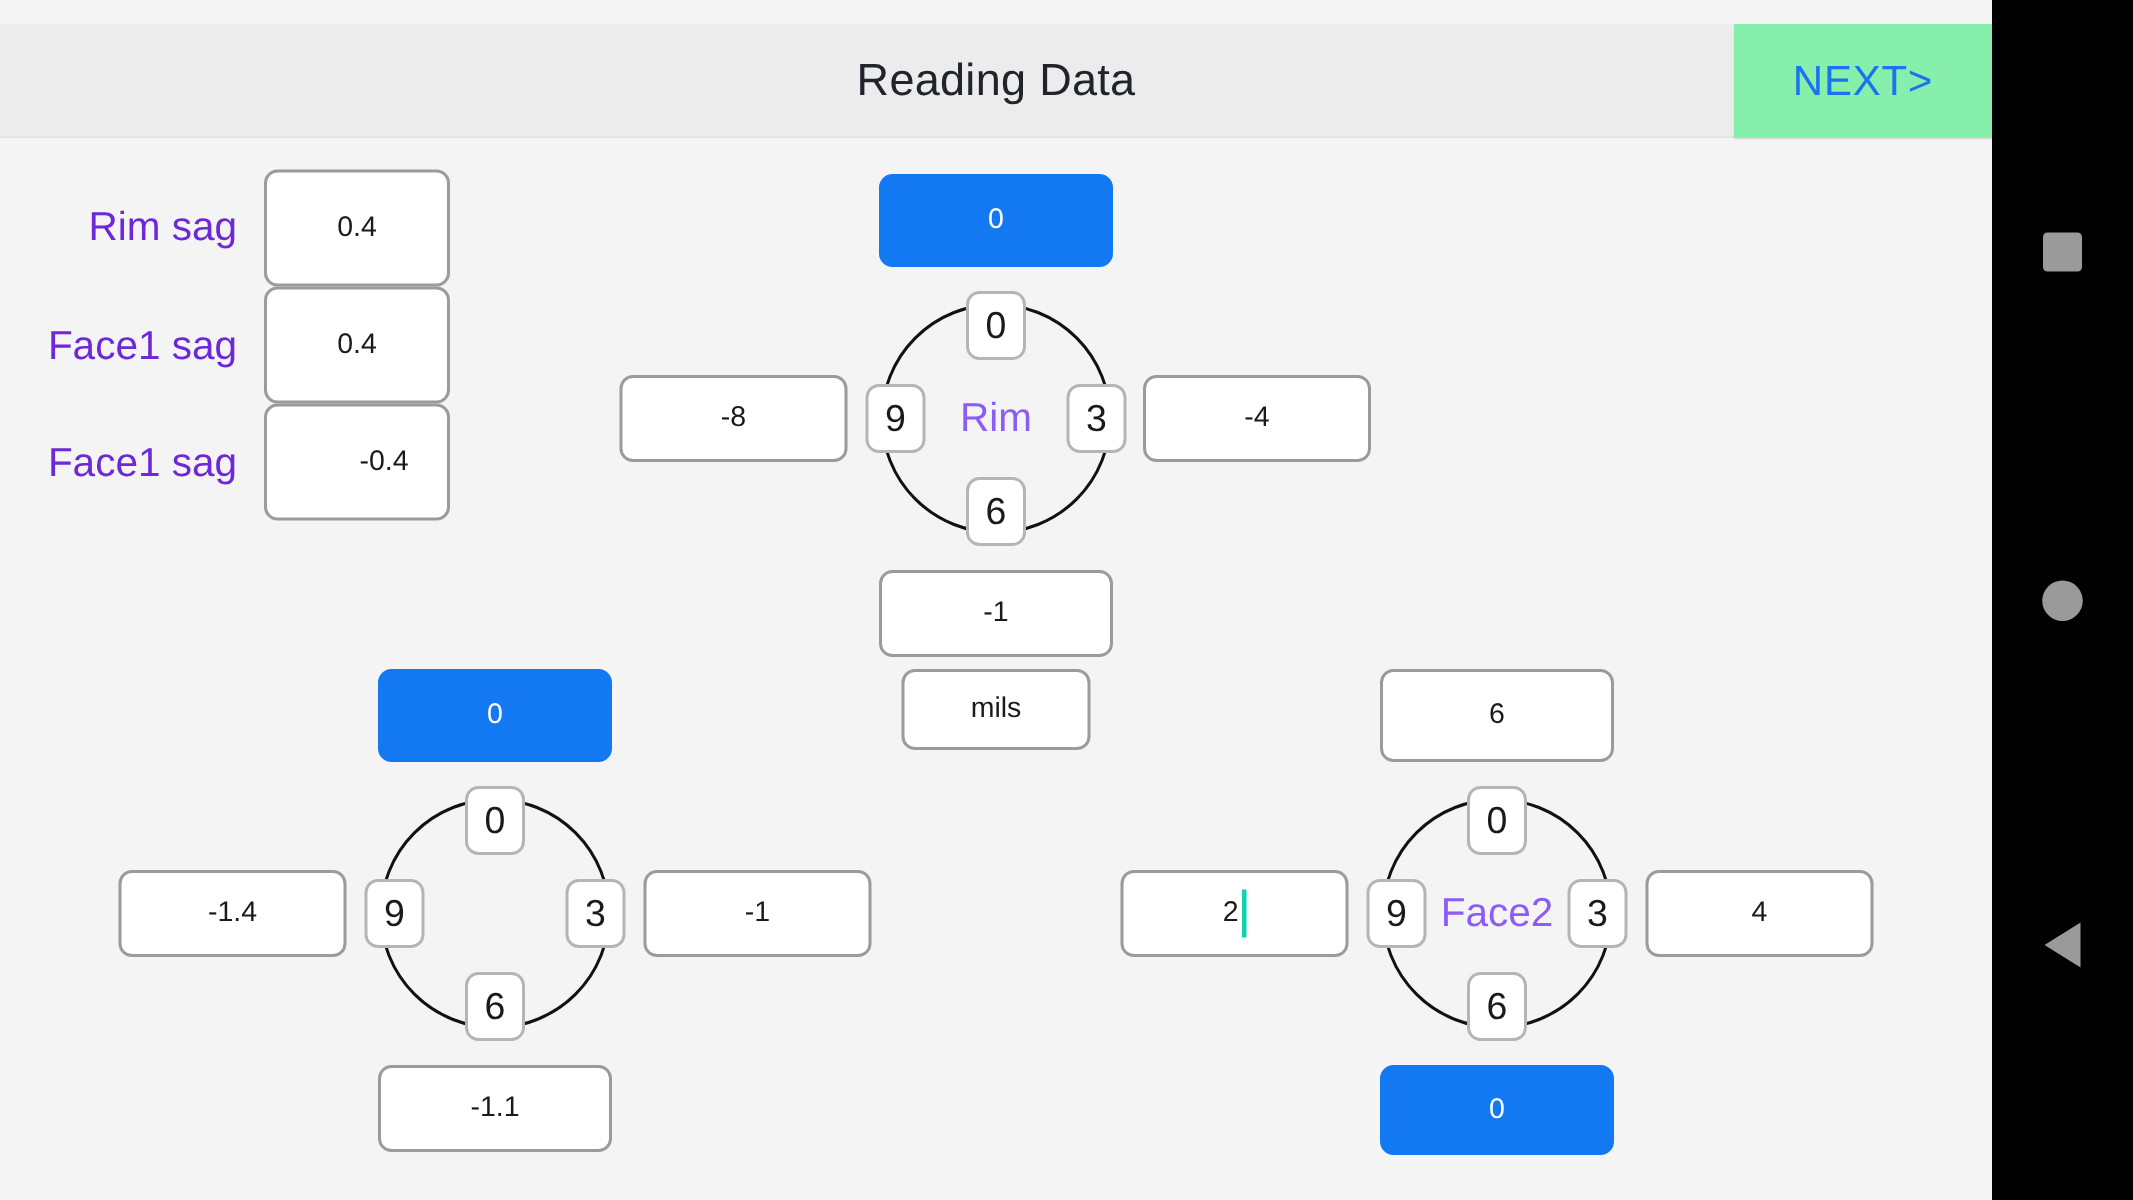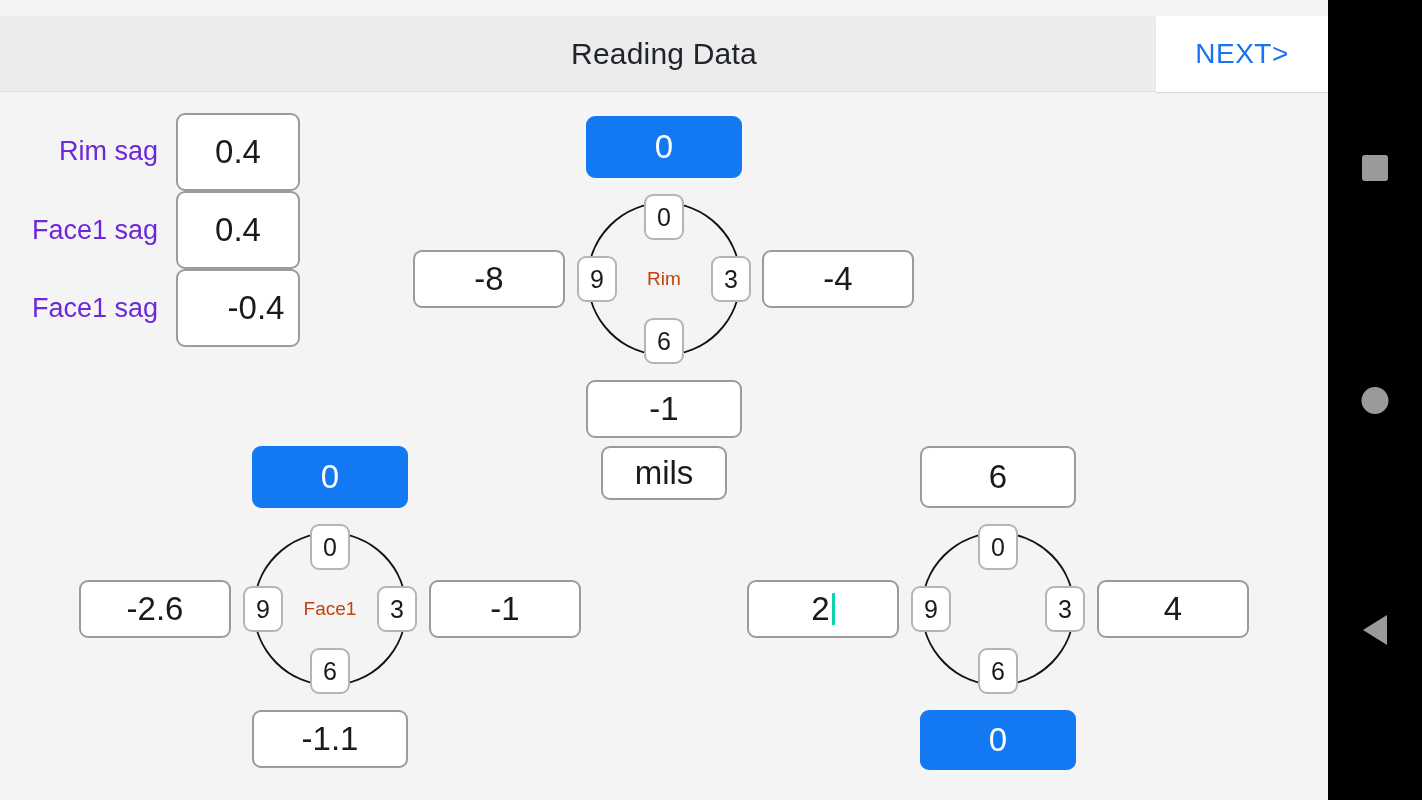"NEXT>" #next-button { background: #ffffff -> #86efac }
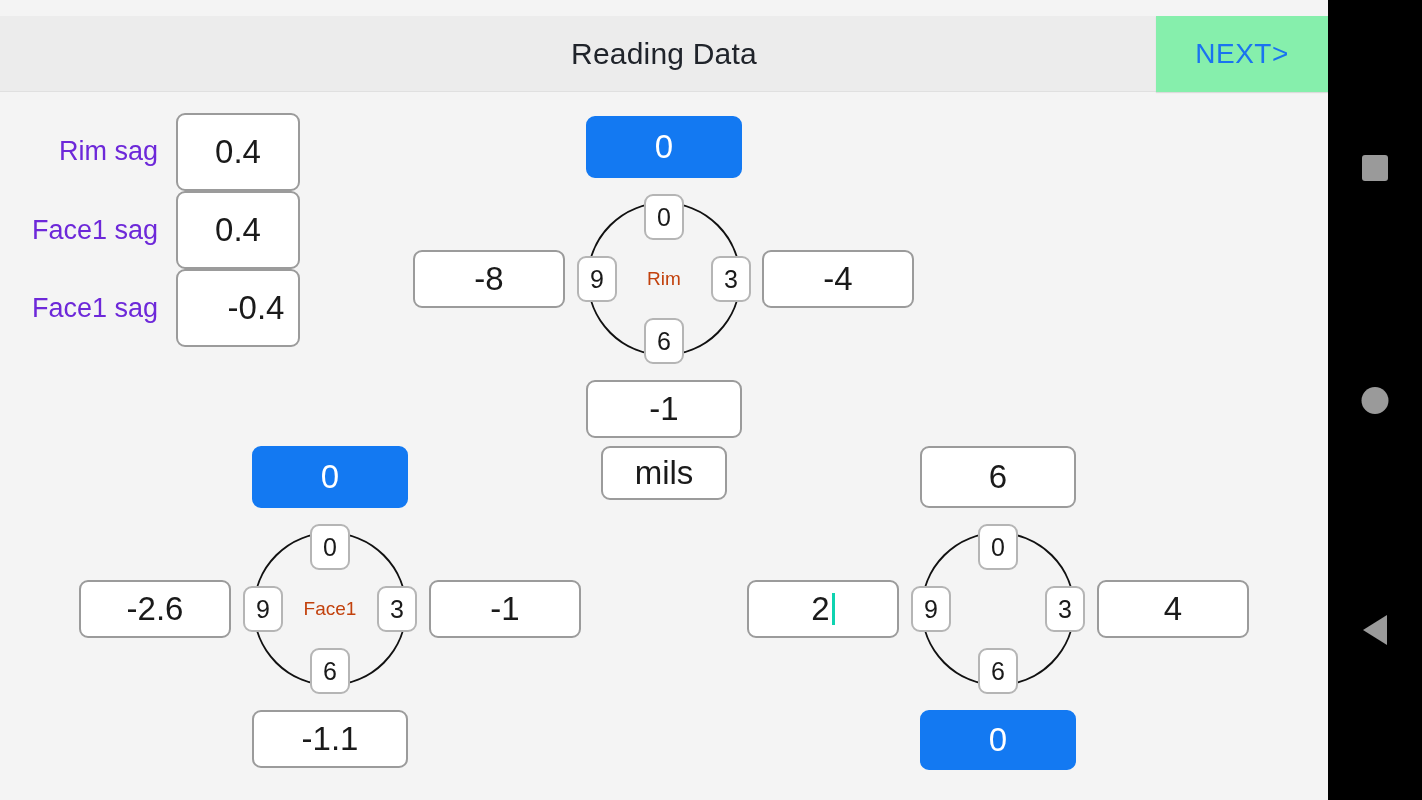"0.4" .field { font-size: 33px -> 19px }
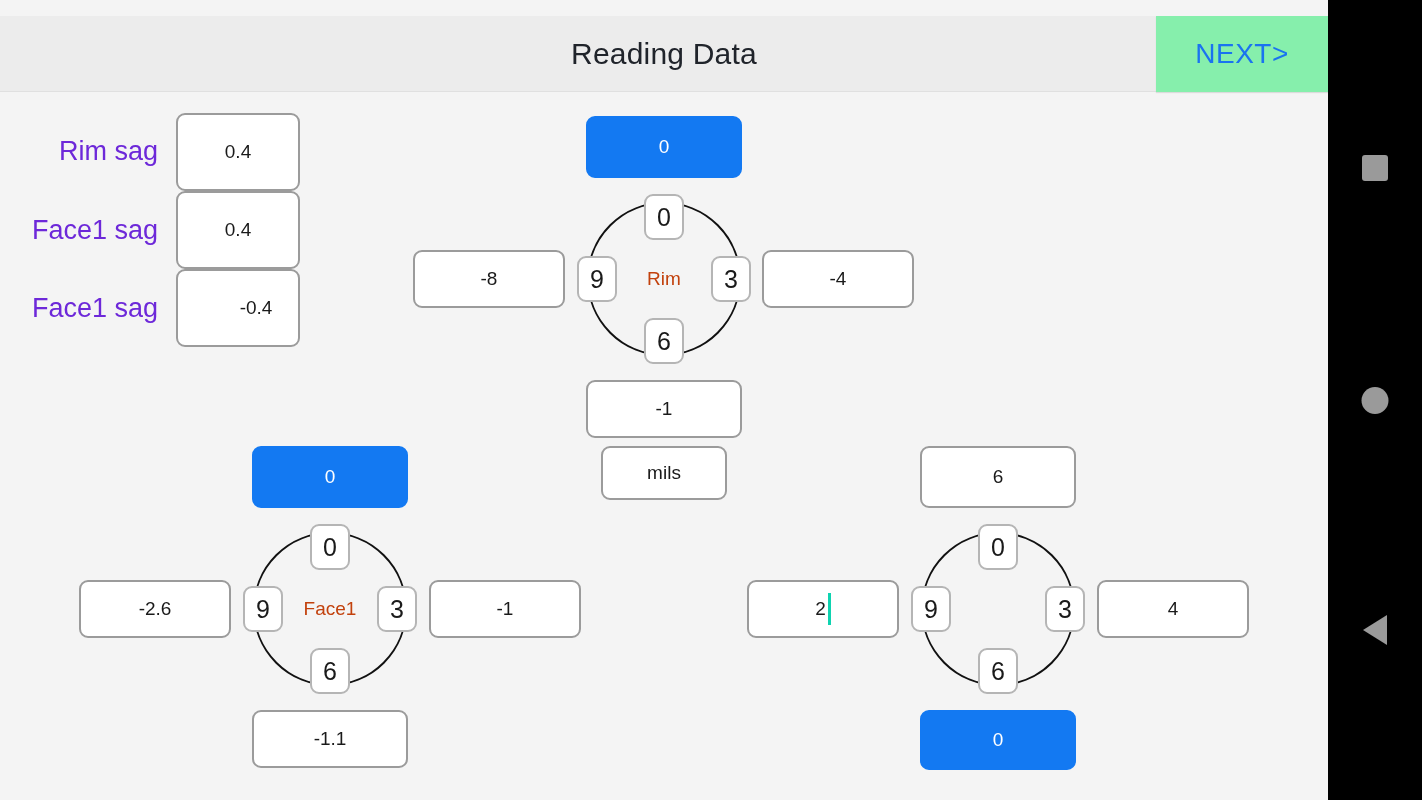"Rim" .dial-center-label { color: #c2410c -> #8b5cf6; font-size: 19px -> 27px }
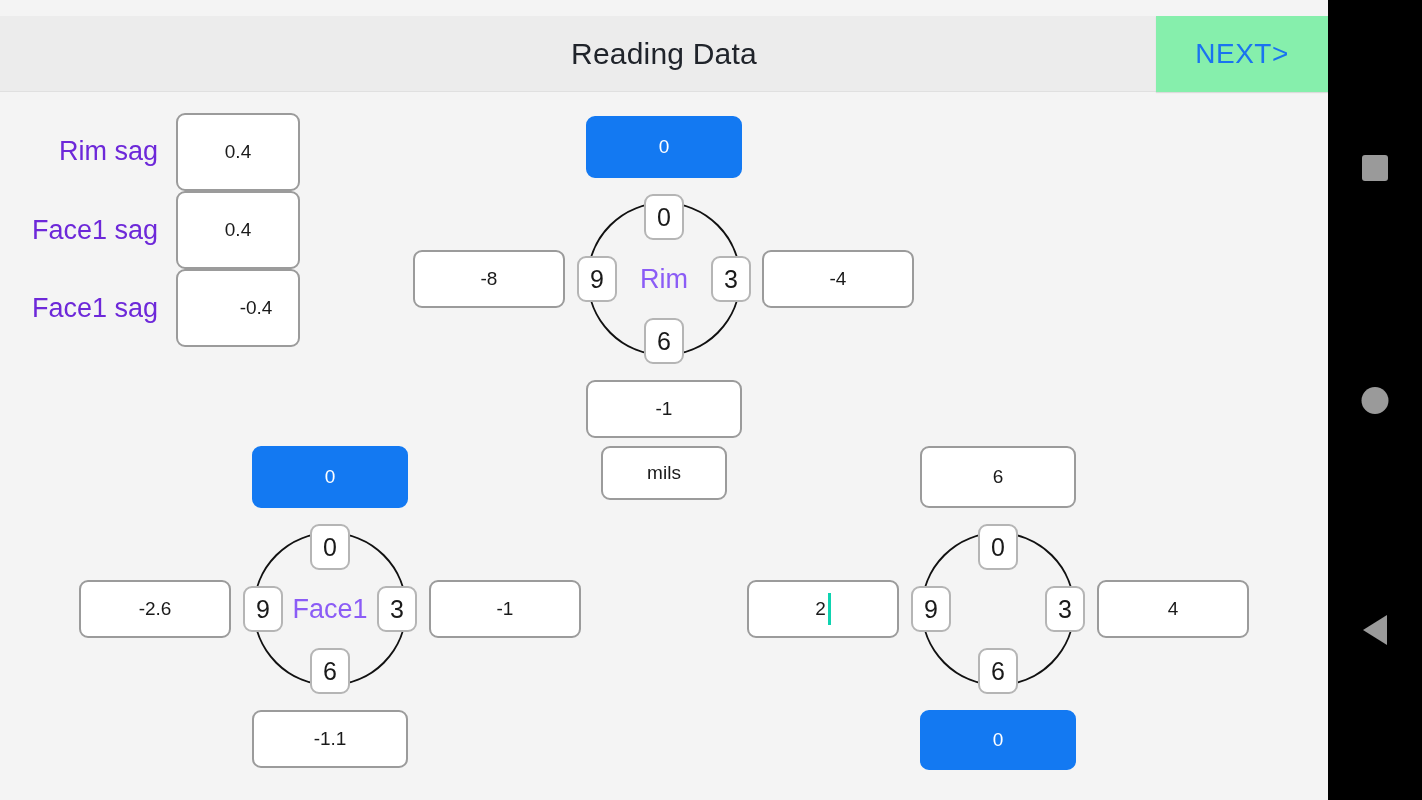"-2.6" div.field { text: -2.6 -> -1.4 }
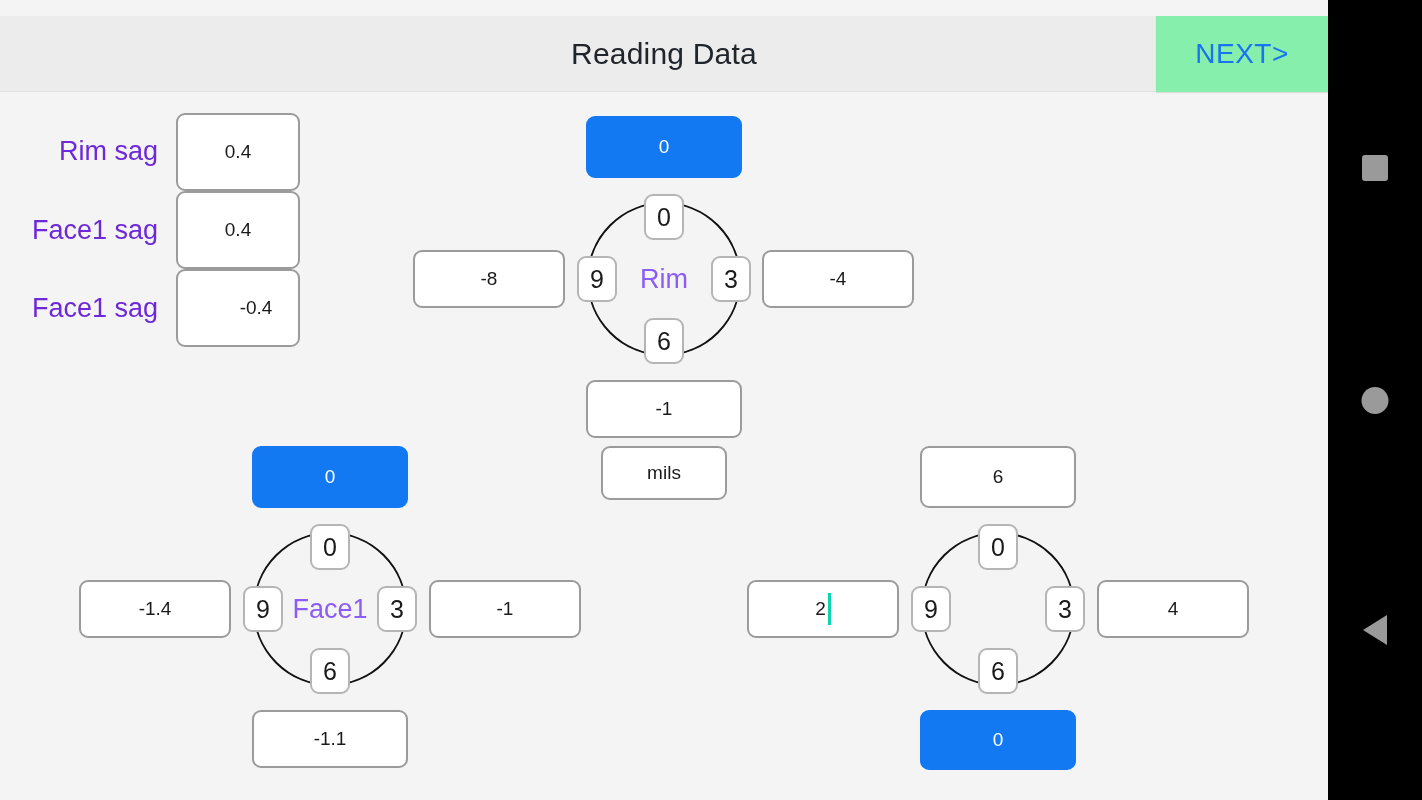"Face1" div.dial-center-label { html: <div>Face1</div> -> none }
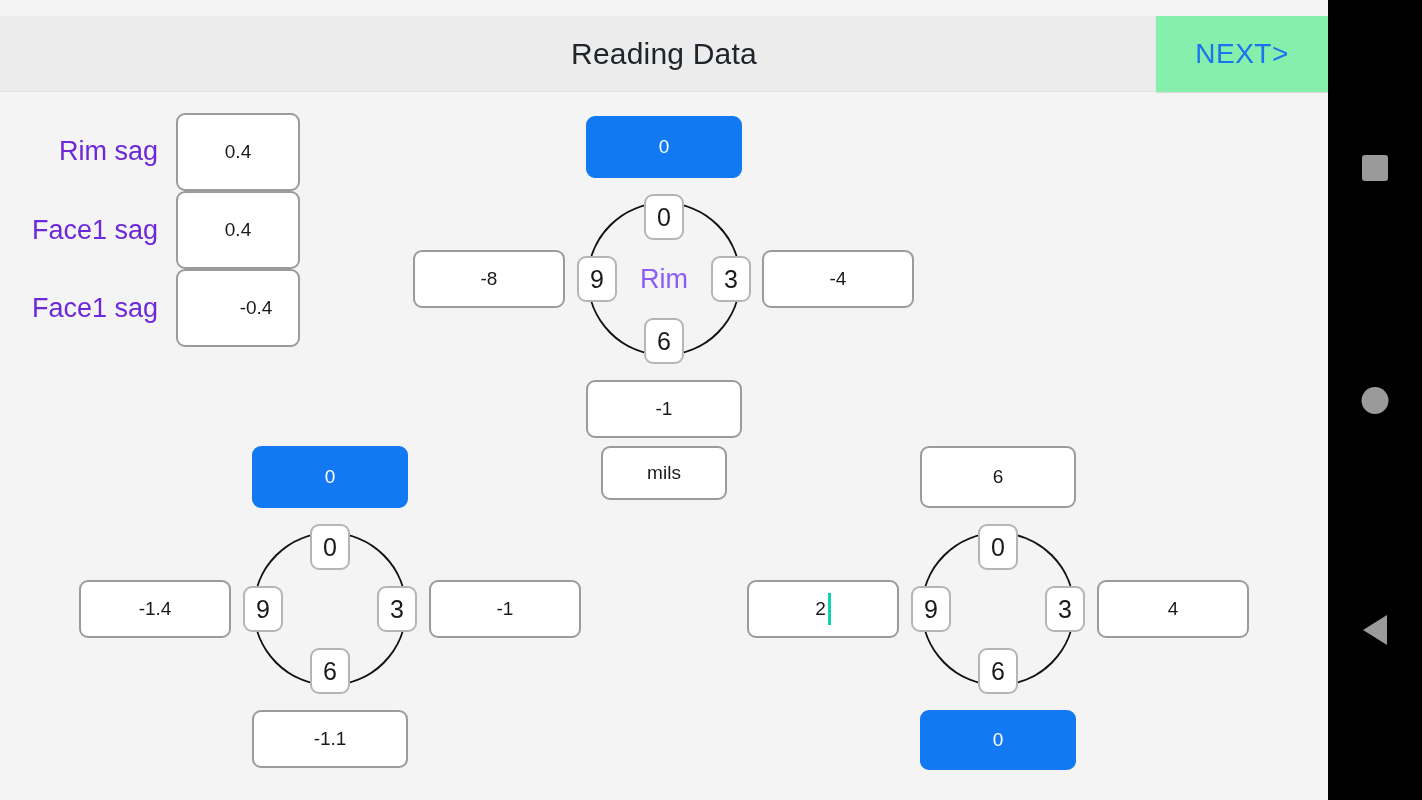"Face2" div.dial-center-label { html: none -> <div>Face2</div> }
